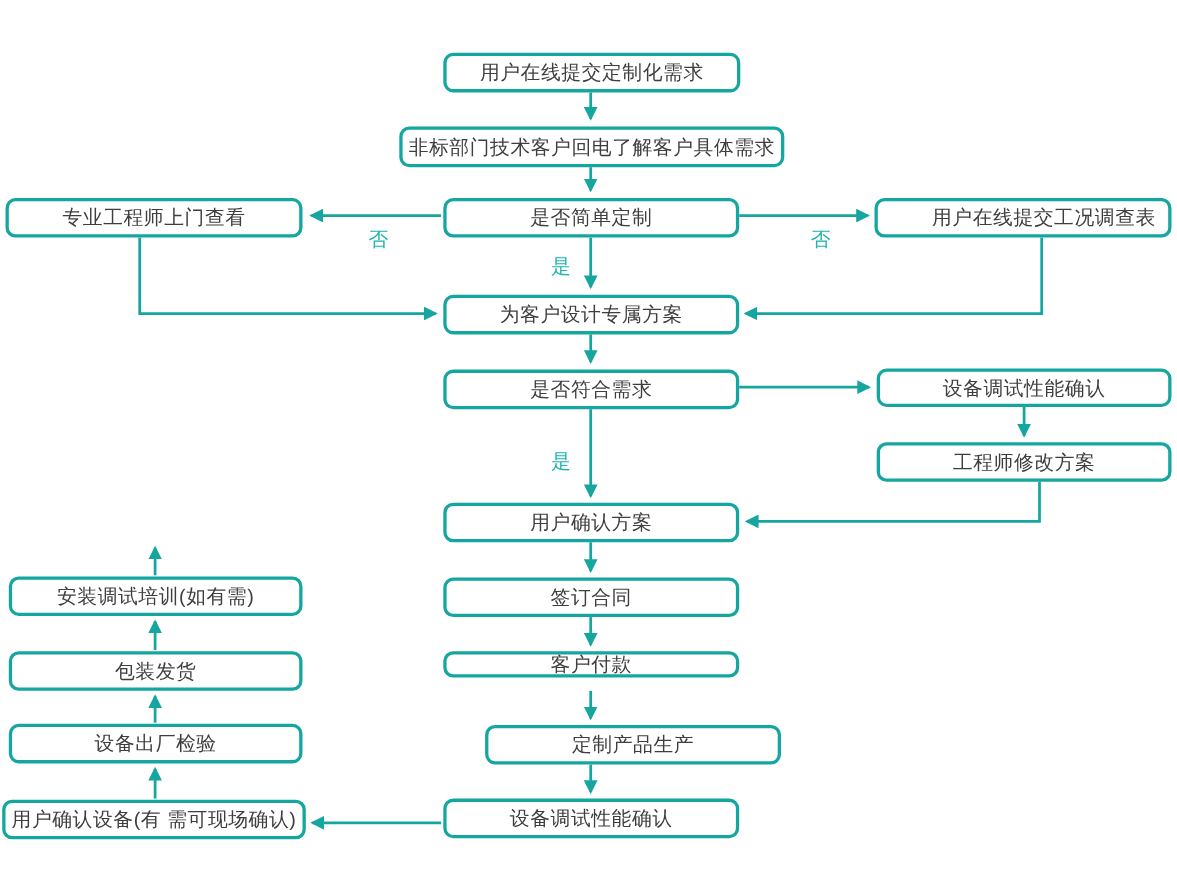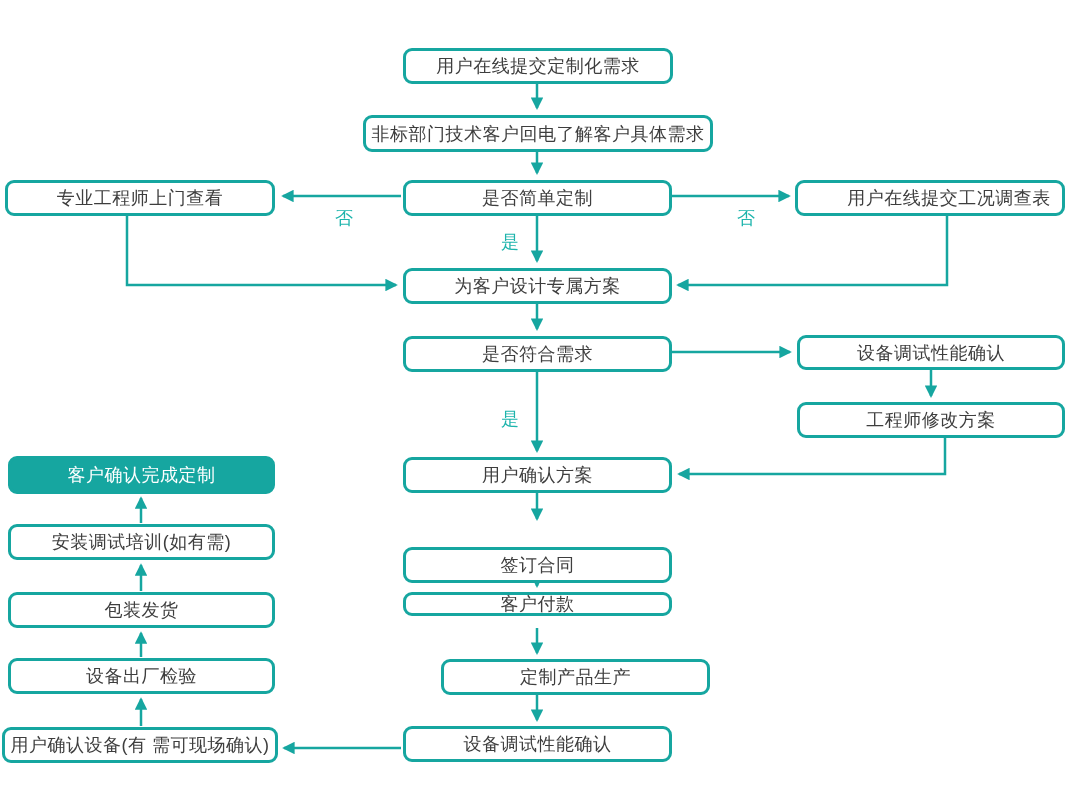"客户确认完成定制" div.node { html: <div>客户确认完成定制</div> -> none }
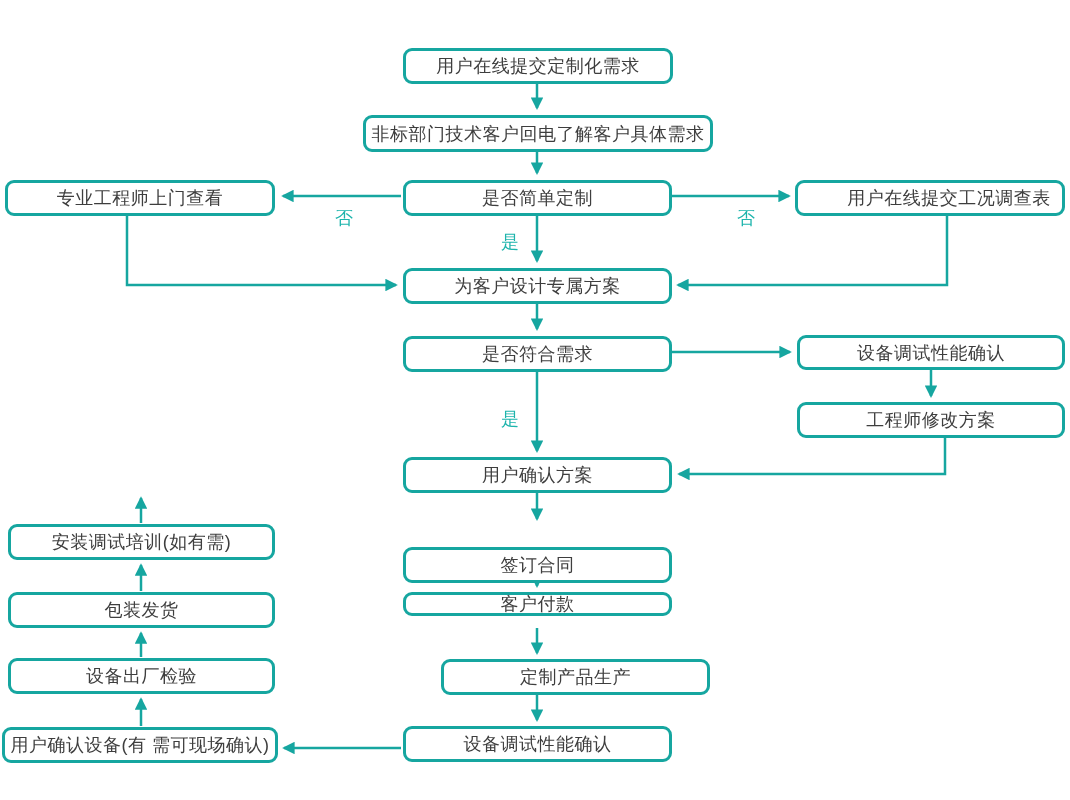"签订合同" div.node { margin-top: 22px -> none }
